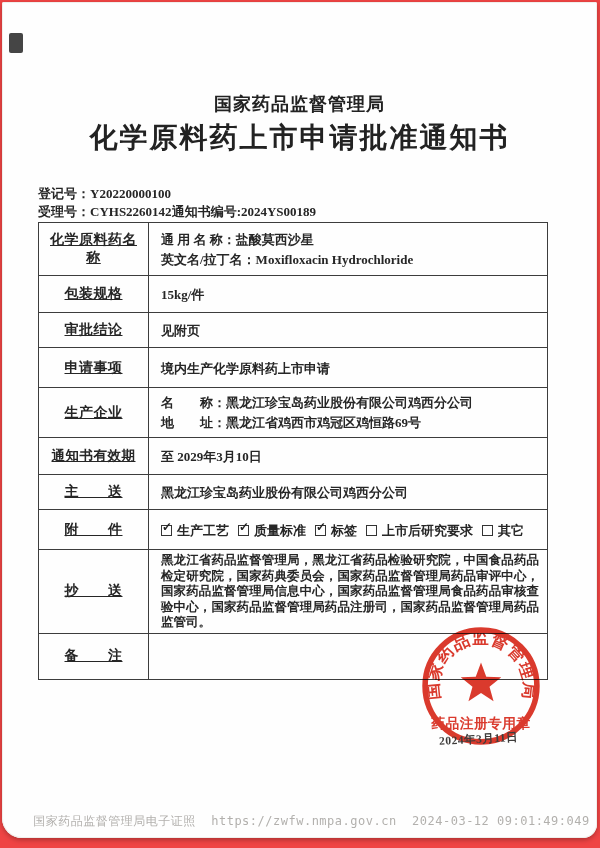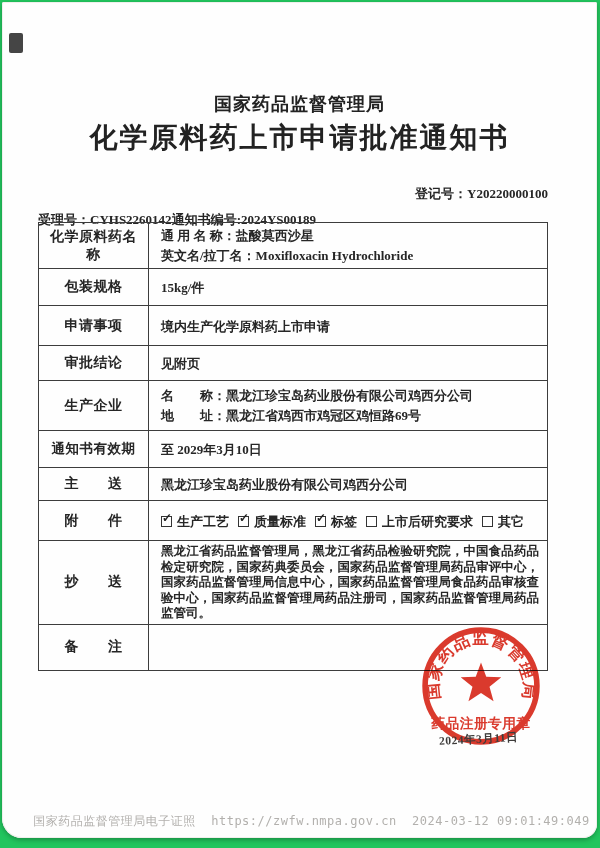"国家药品监督管理局" .photo { background: #22c55e -> #ef4444 }
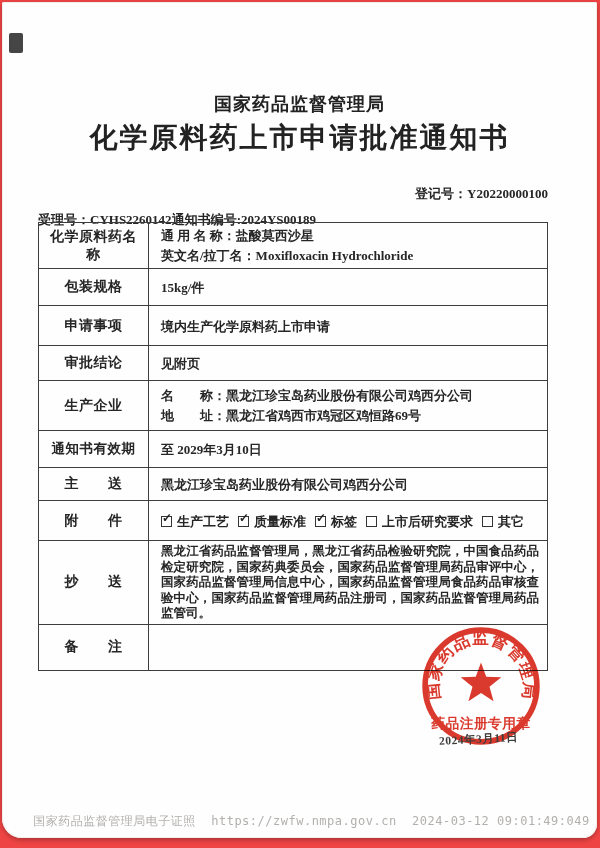"登记号：Y20220000100" .meta-line1 { margin-bottom: 8px -> 0; text-align: right -> none }
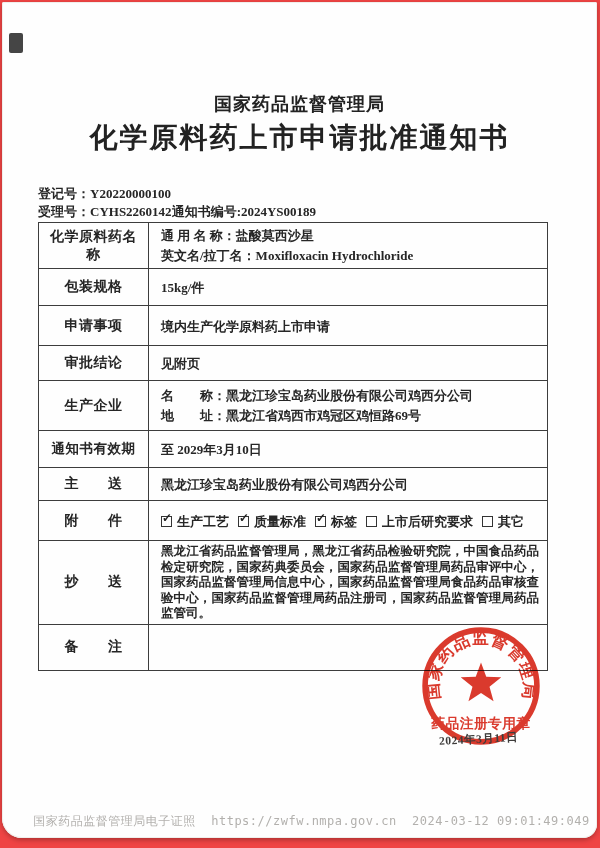"化学原料药名称" td.lbl { padding: 0 4px -> 8px 4px; text-decoration: none -> underline }
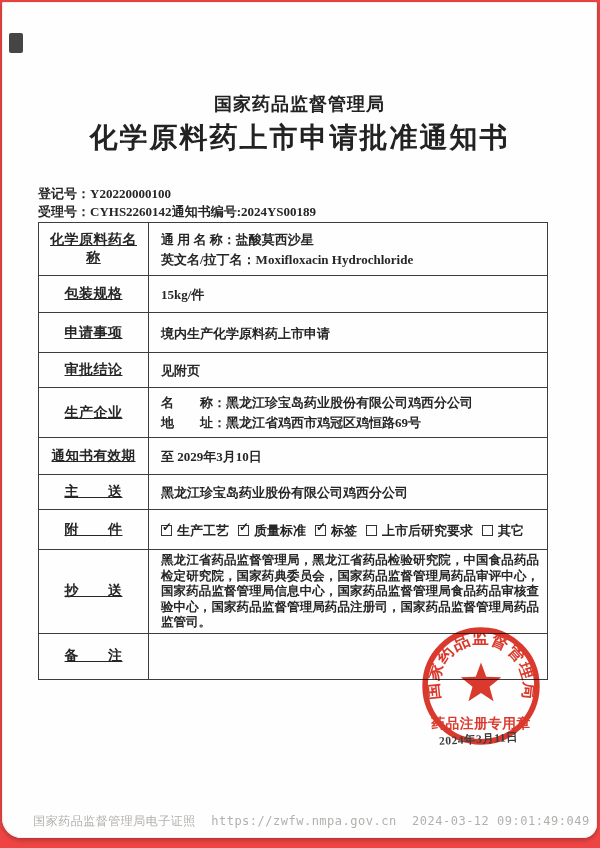"申请事项" tr { order: before "审批结论" -> after "审批结论" }
